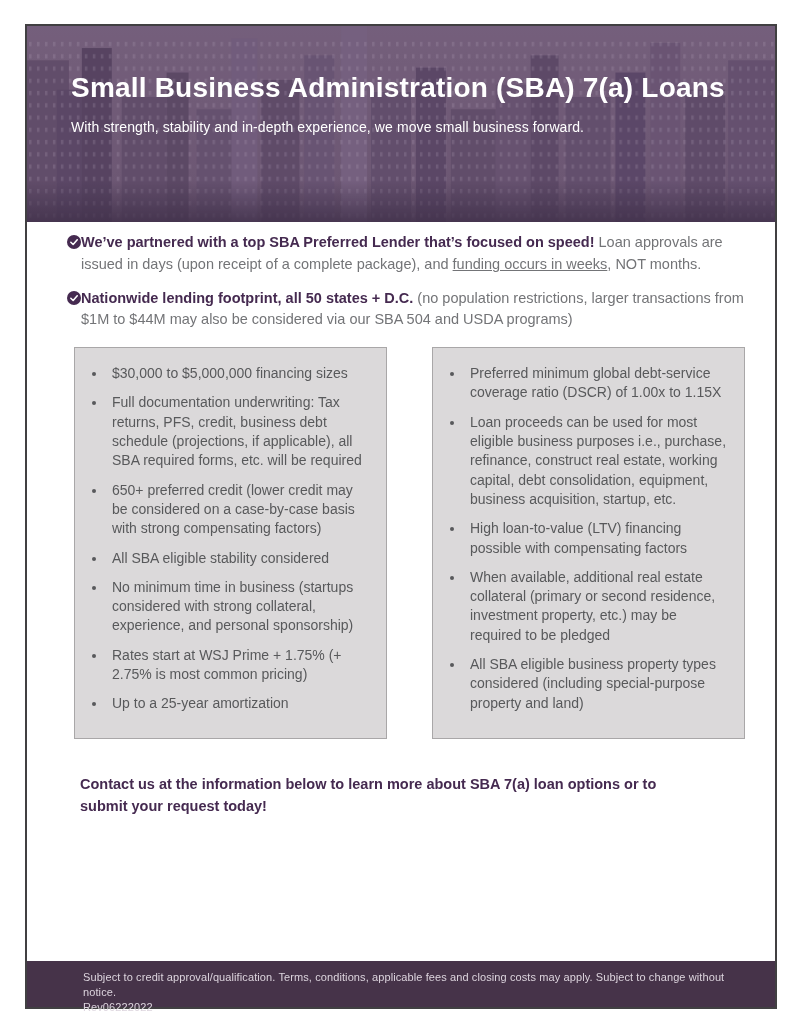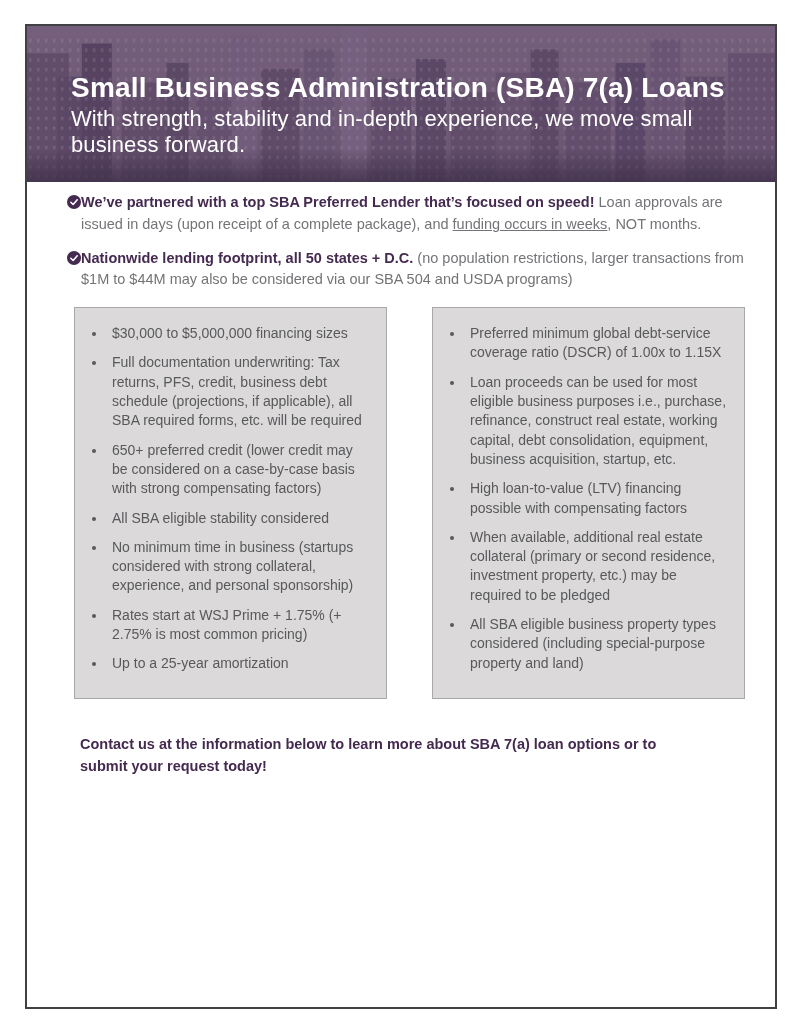"Small Business Administration (SBA) 7(a)" .hero { height: 156px -> 196px }
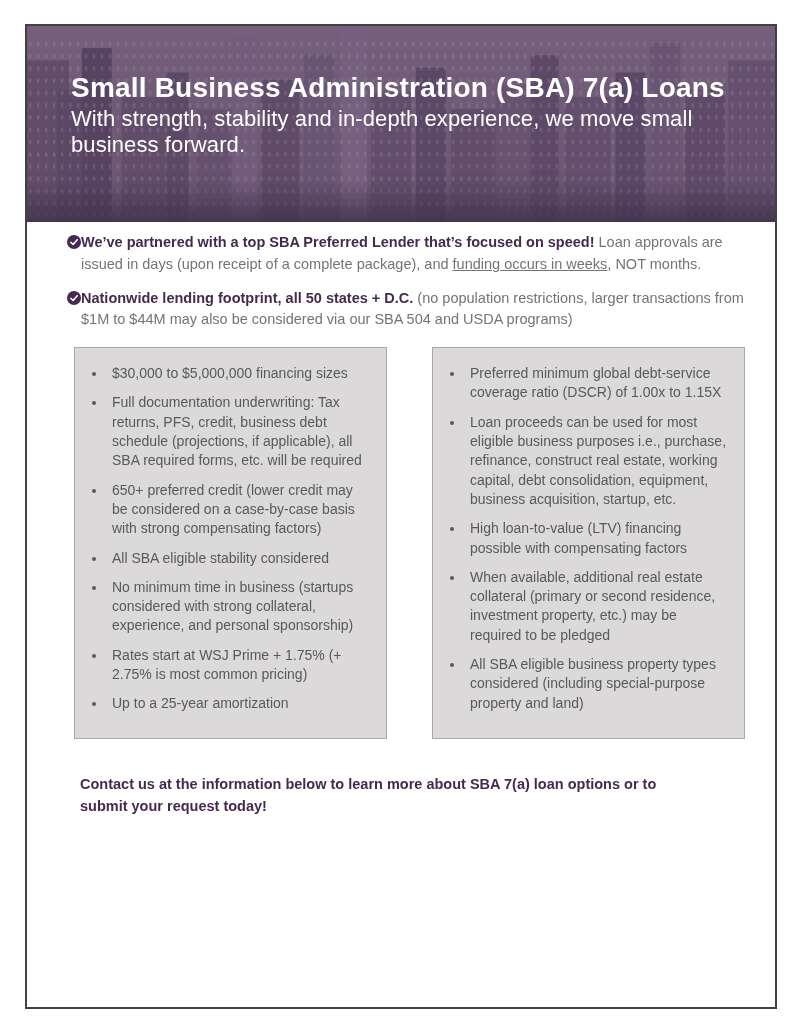"With strength, stability and in-depth" .hero-text p { font-size: 22px -> 14px; margin: 2px 0 0 -> 15px 0 0 }
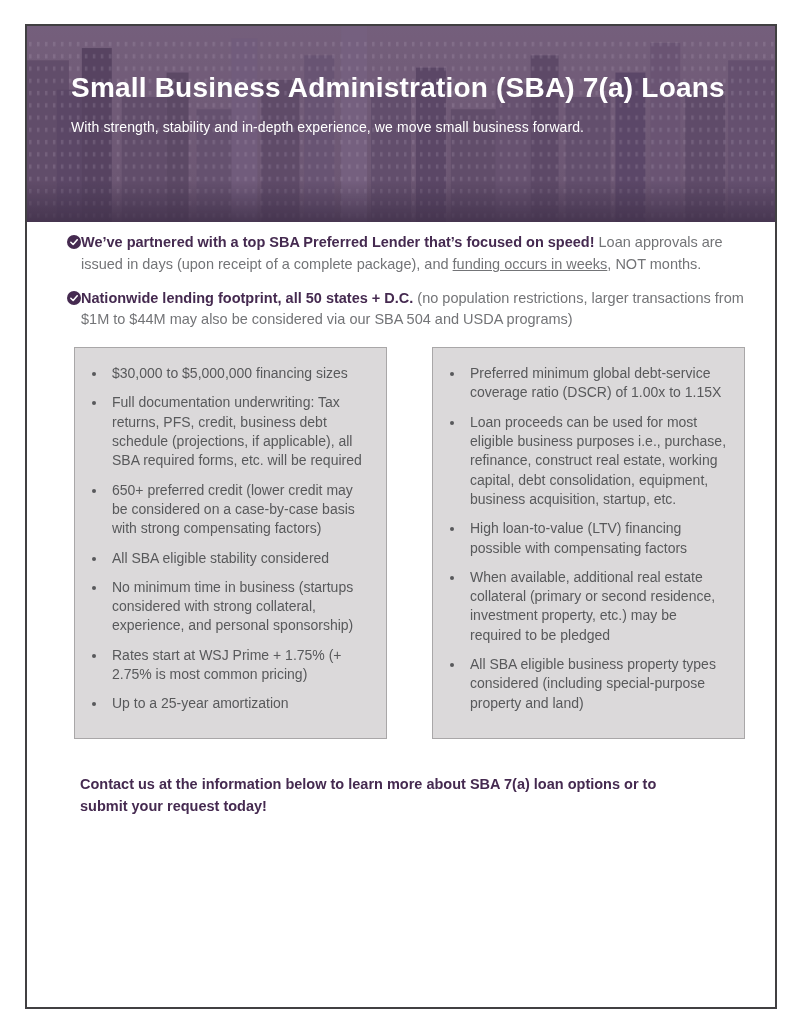"Subject to credit" footer.footer { html: none -> <footer> <p>Subject to credit approval/qualification. Terms, conditions, applicable fees and closing costs may apply. Subject to change without notice.</p> <p>Rev06222022</p> </footer> }
